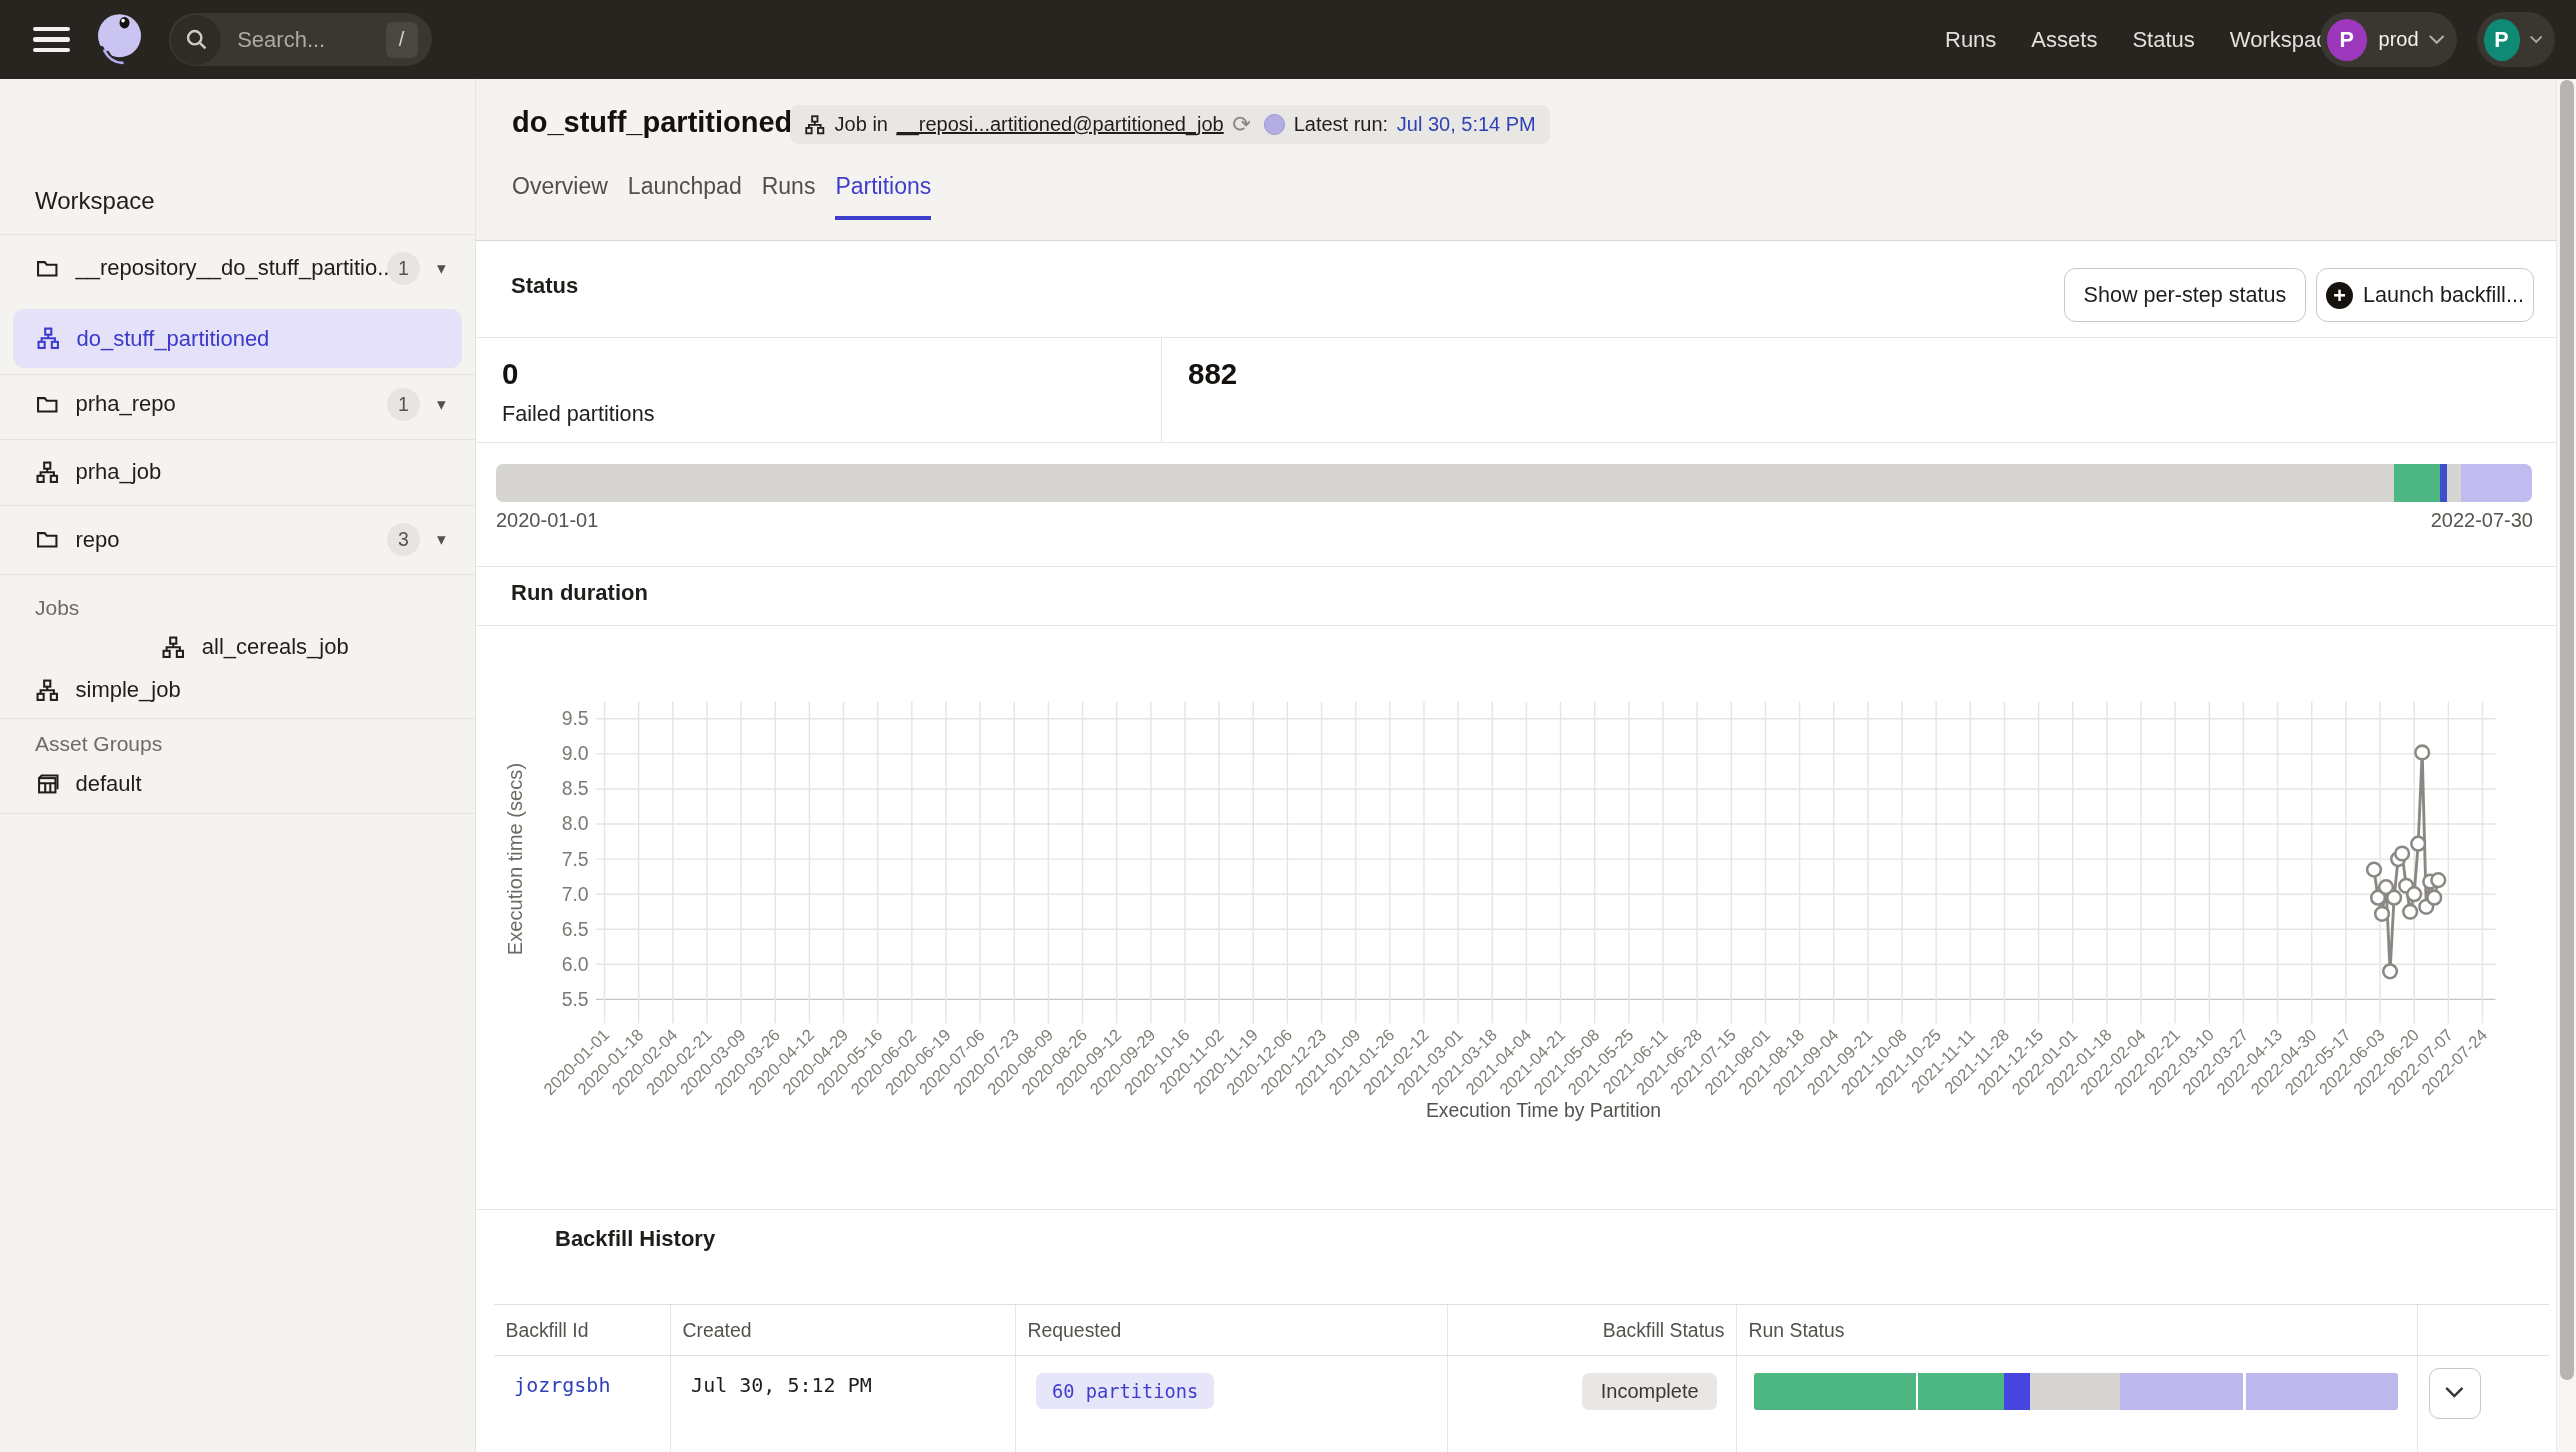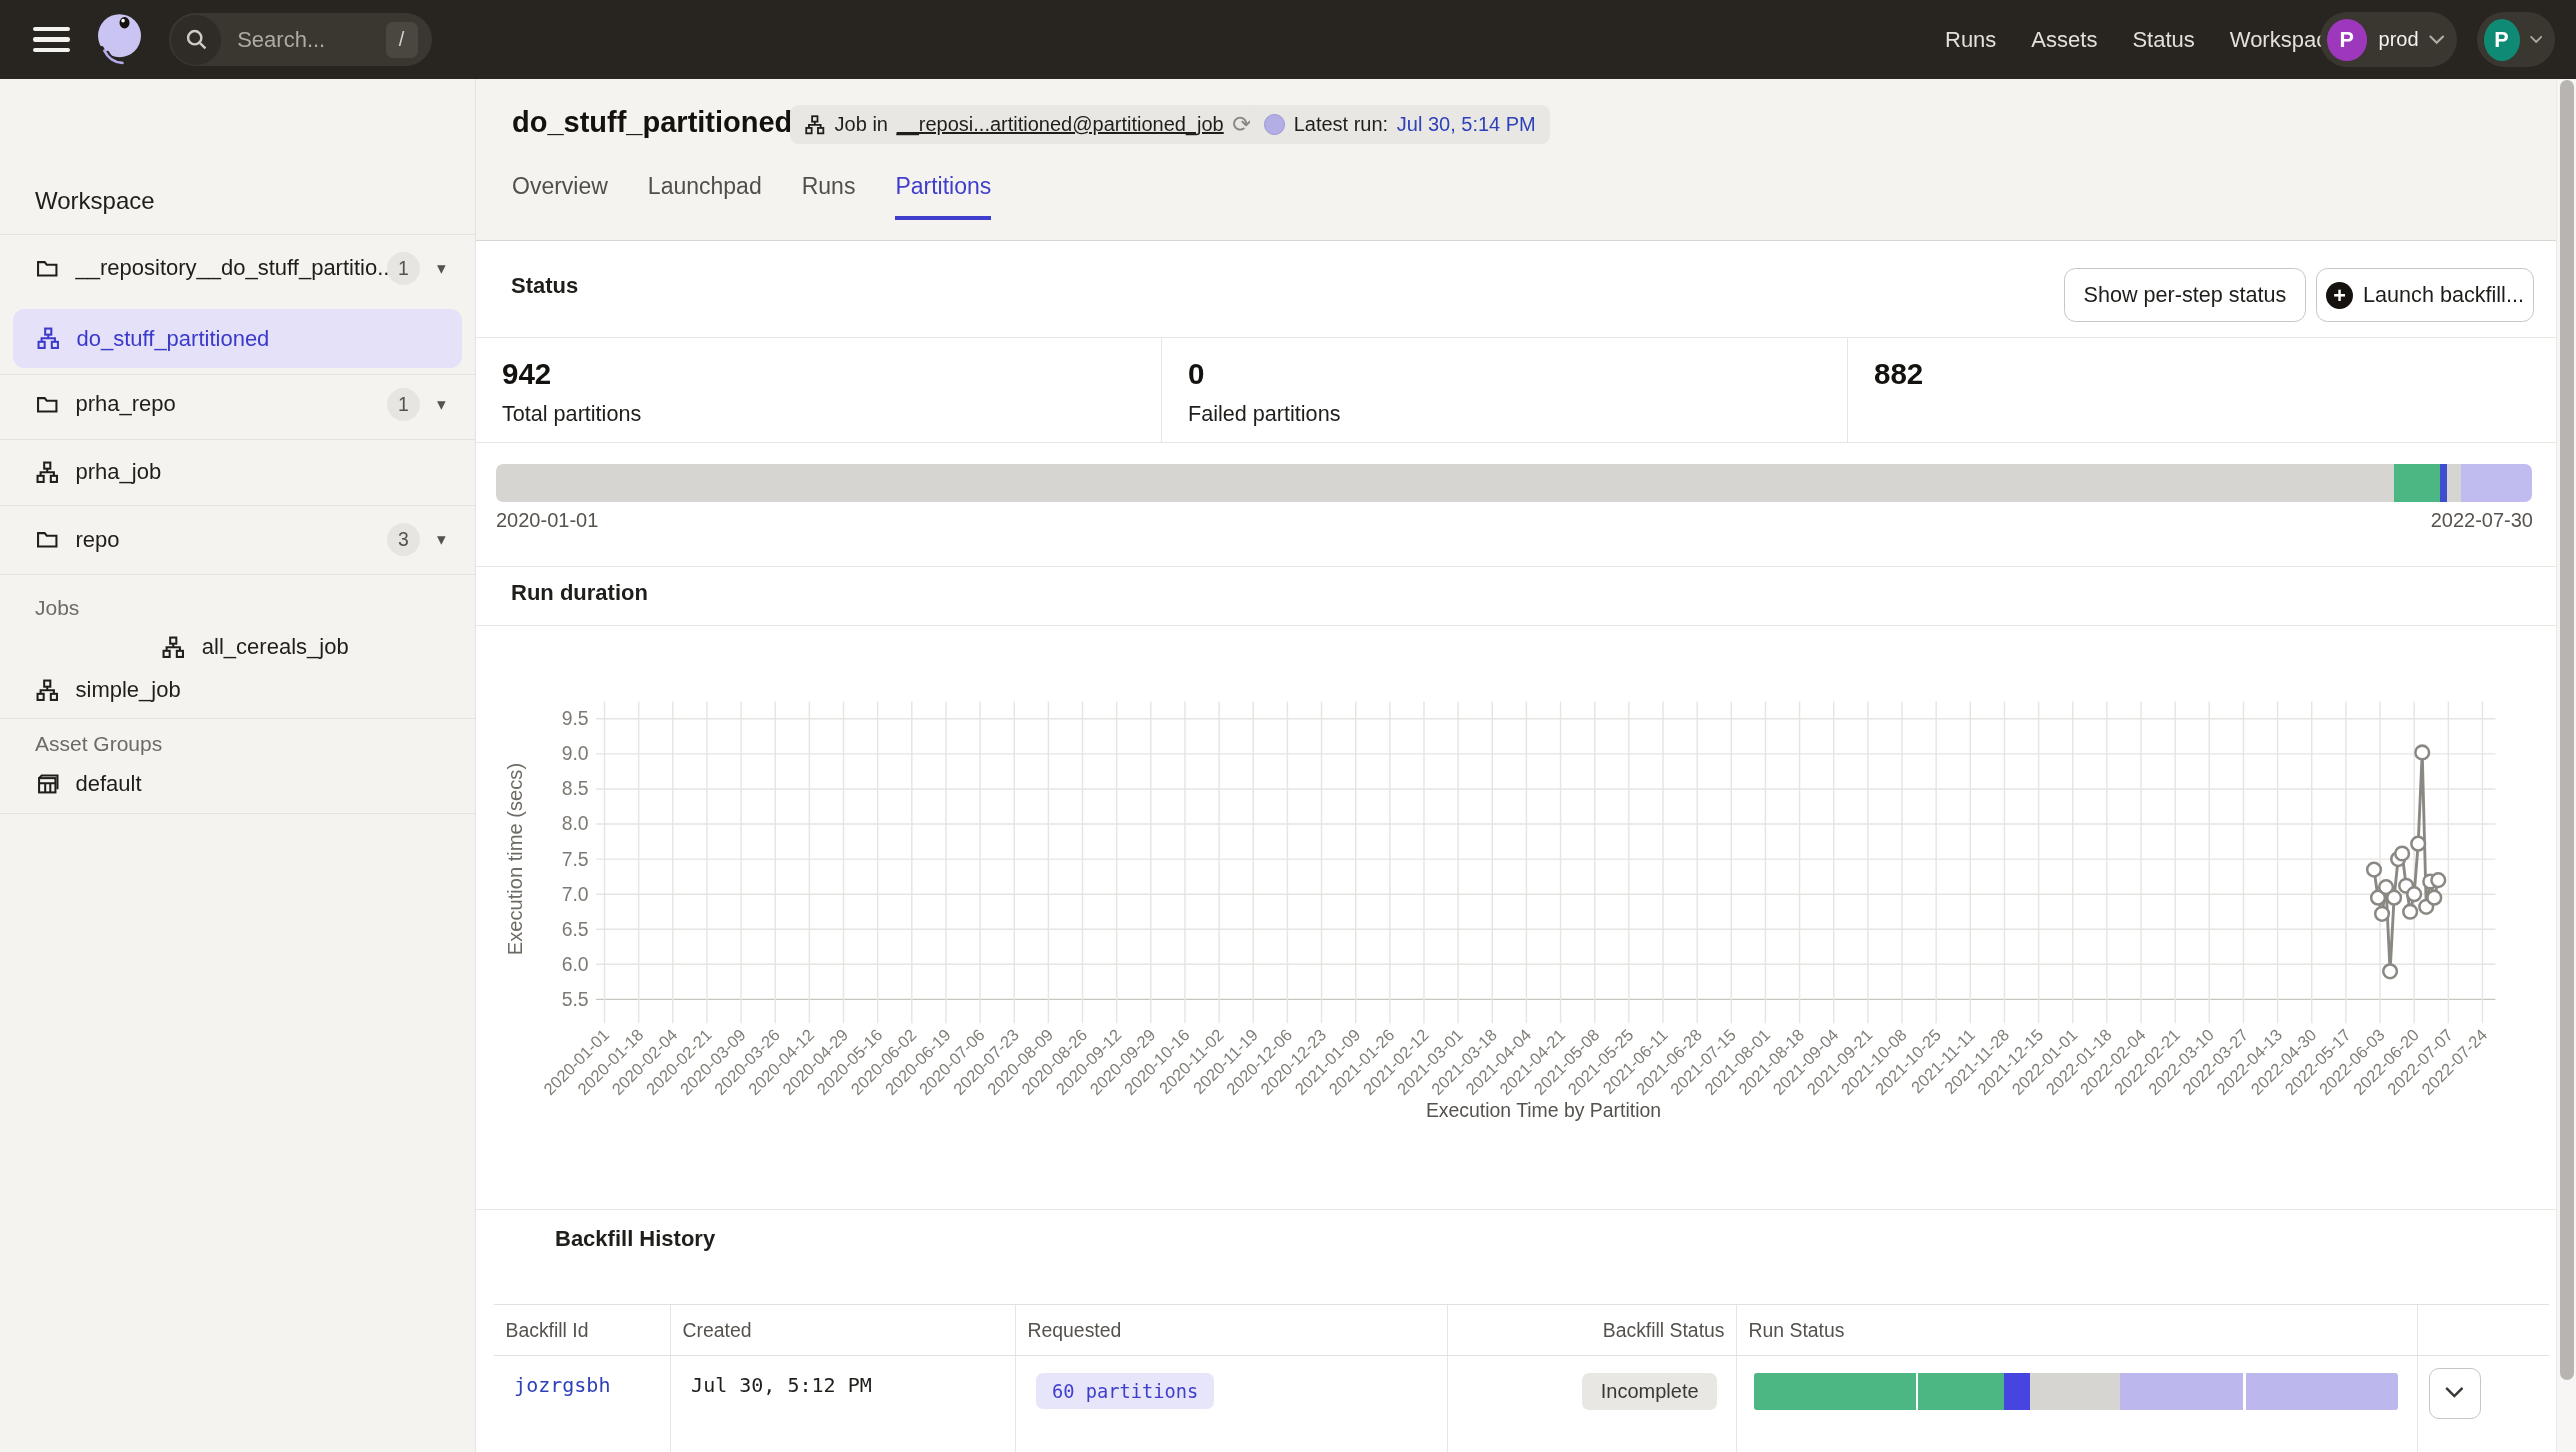"Overview" #tabs { gap: 40px -> 20px }
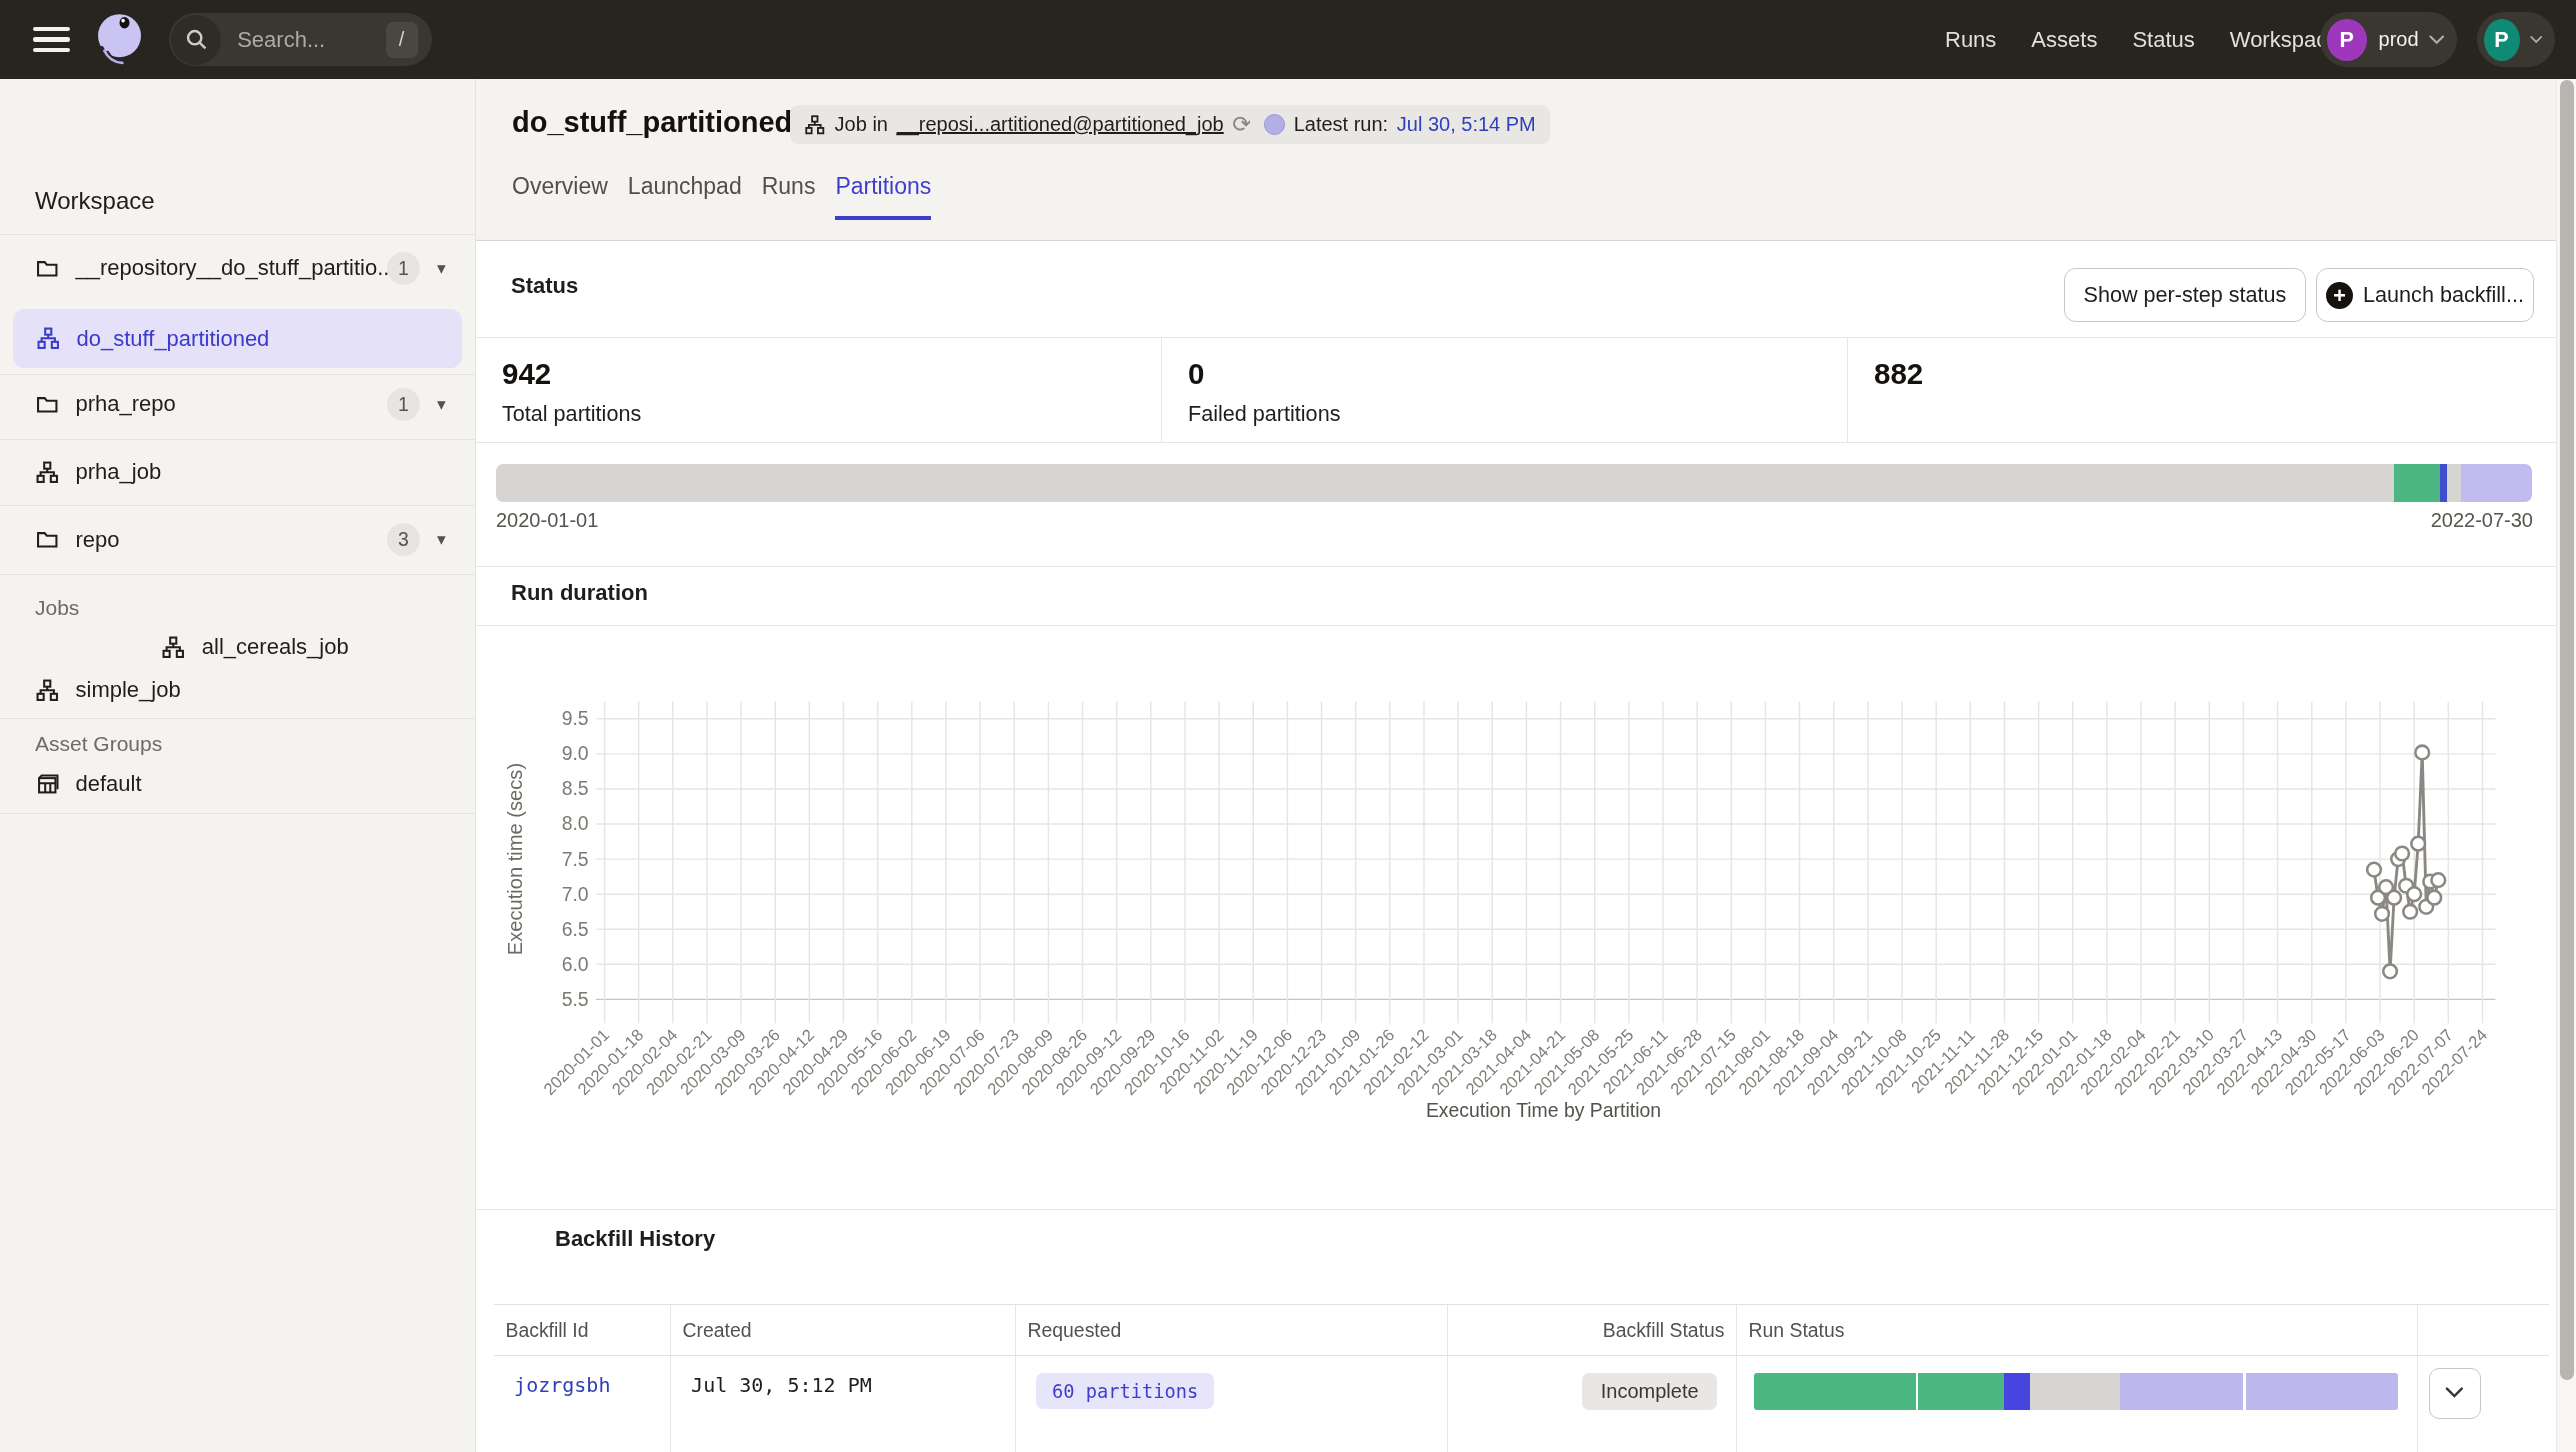"942" div.stat-cell { html: <div> <div>942</div> <div>Total partitions</div> </div> -> none }
